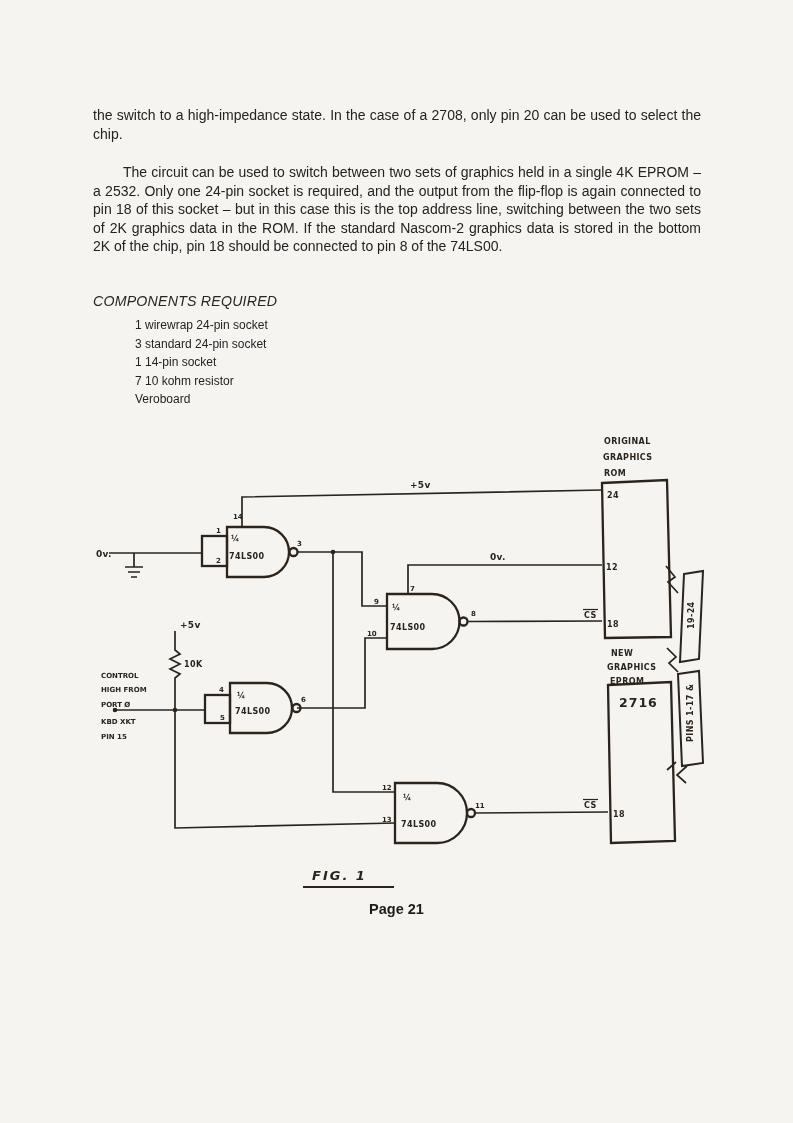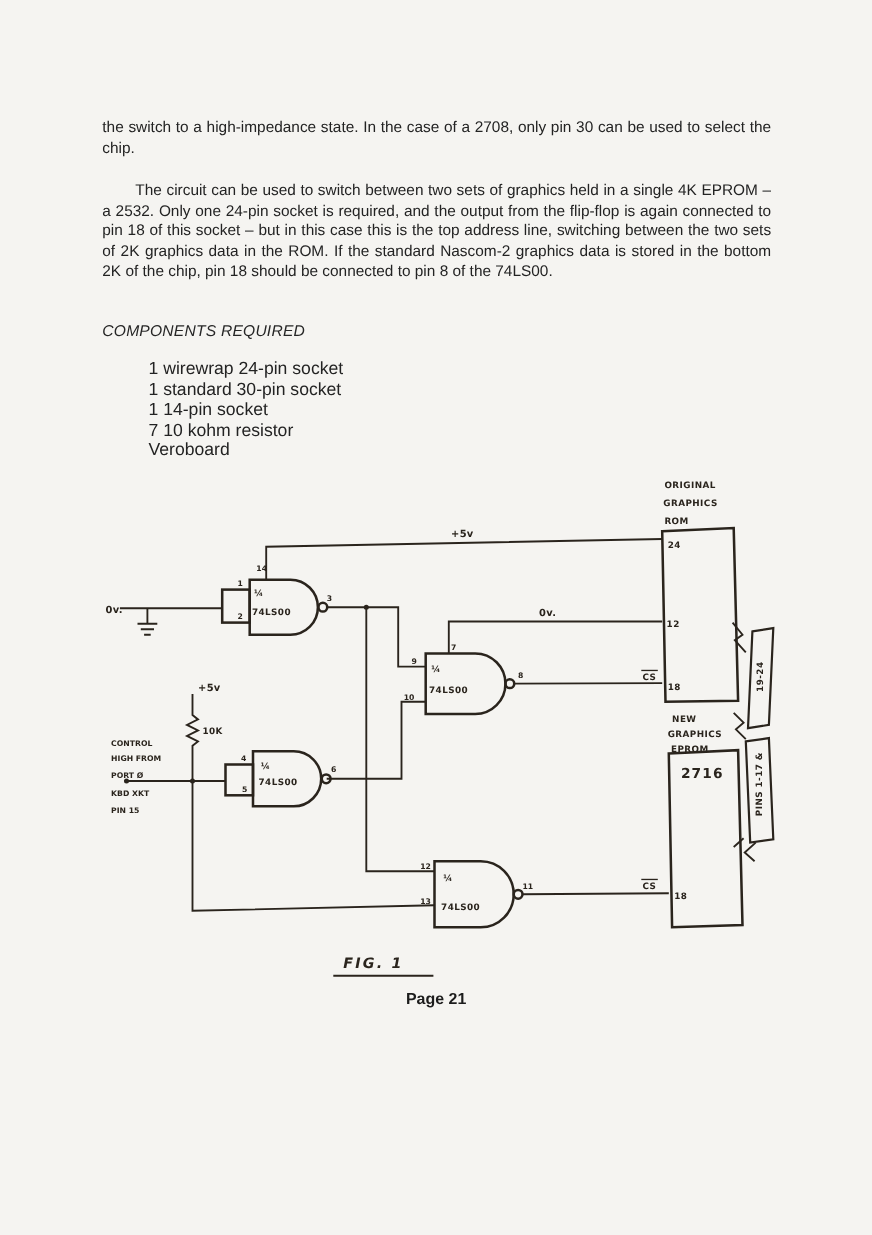"the switch to a high-impedance" p.body-text { text: 30 -> 20 }
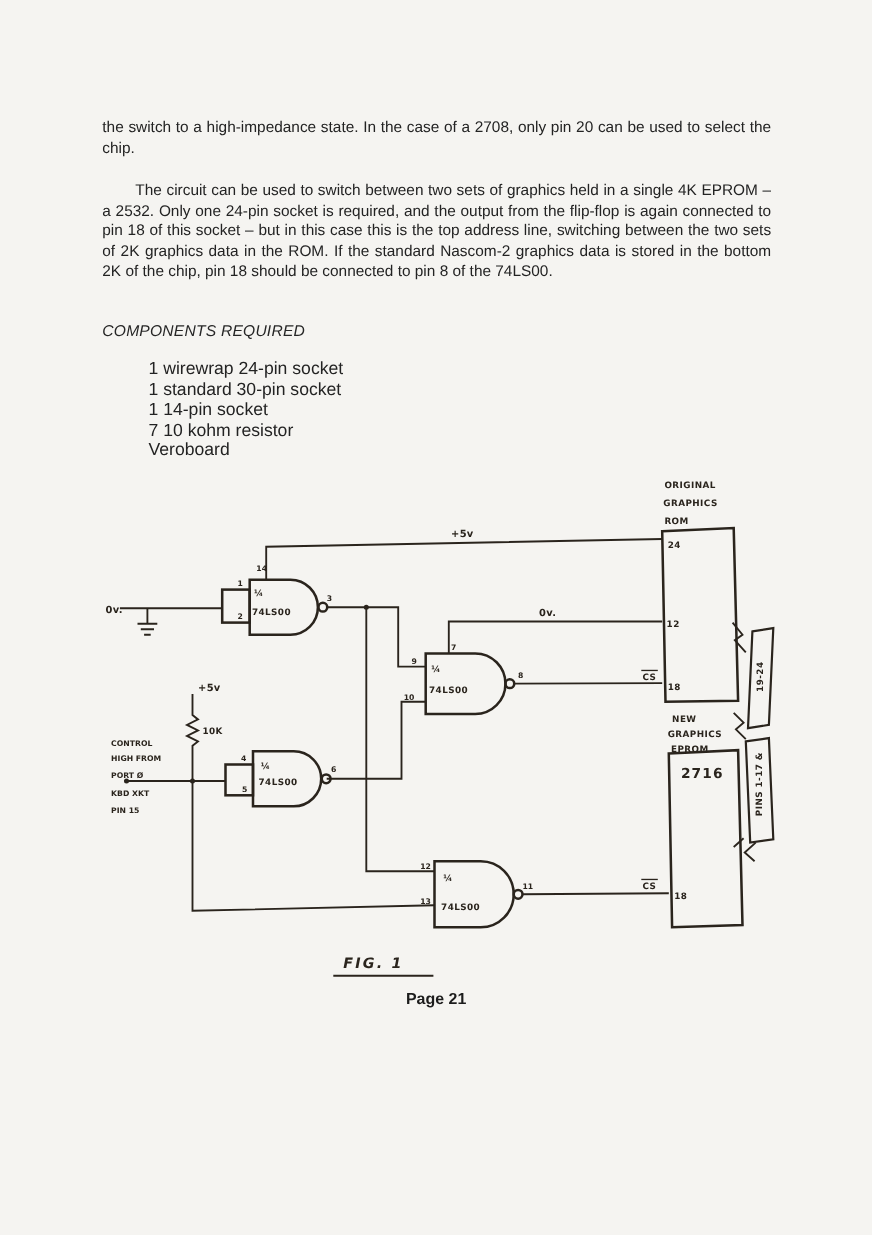"1 wirewrap 24-pin socket" .components { font-size: 16px -> 12px; top: 327px -> 316px }
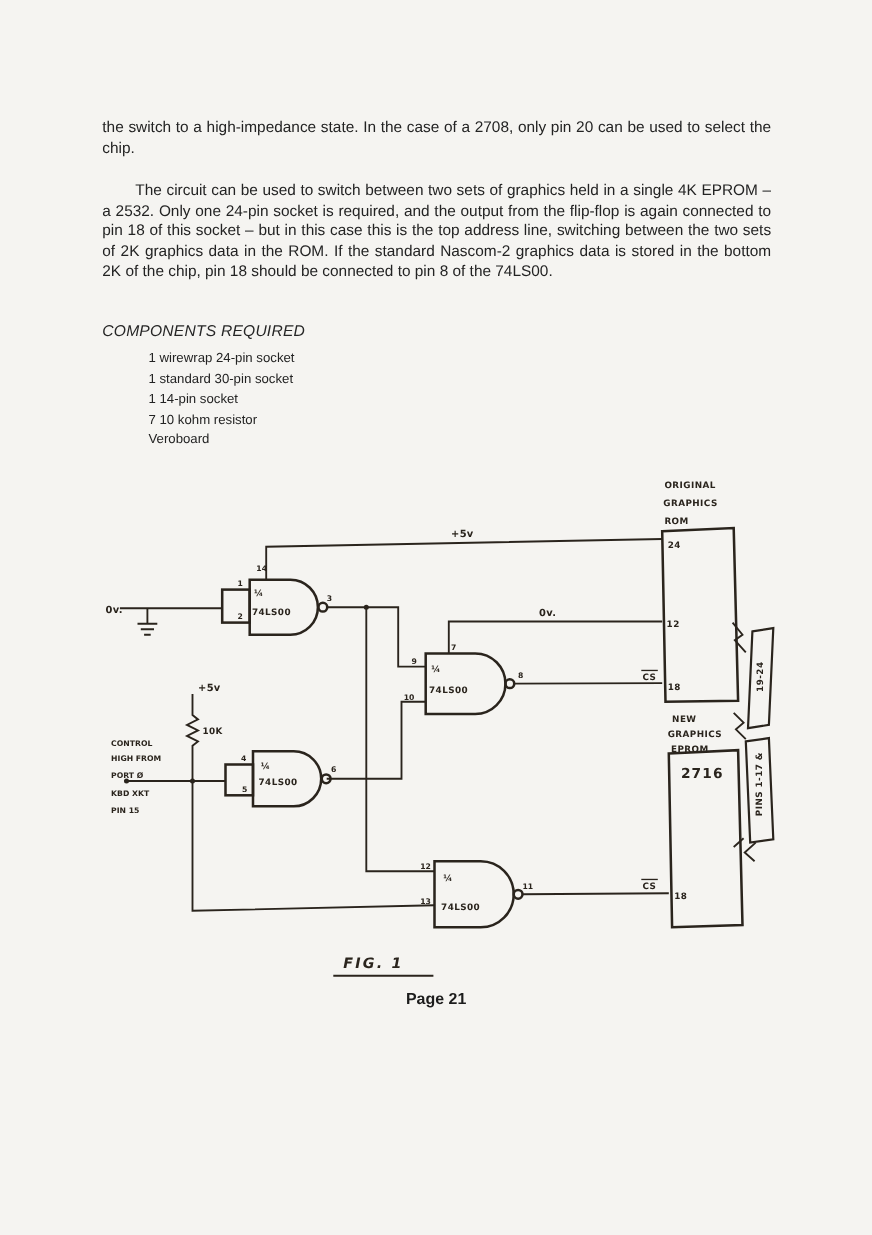"1 standard 30-pin socket" div { text: 1 standard 30-pin -> 3 standard 24-pin }
